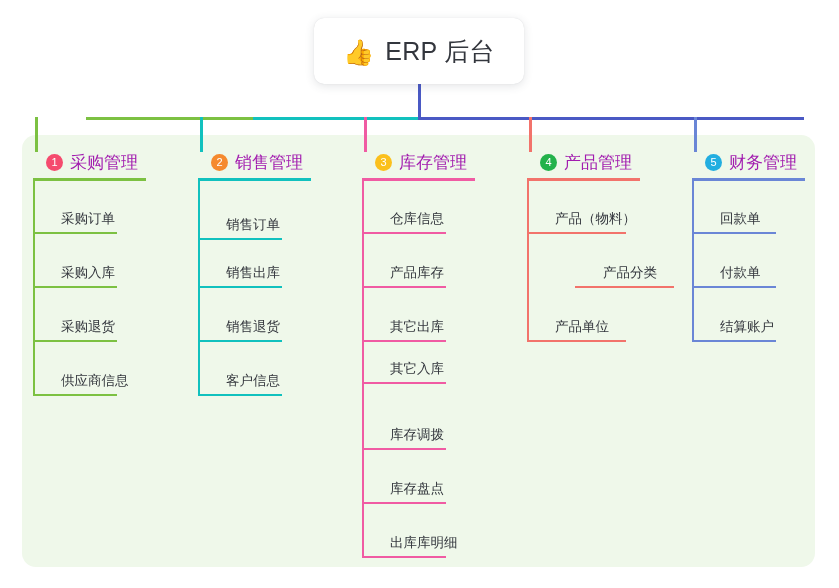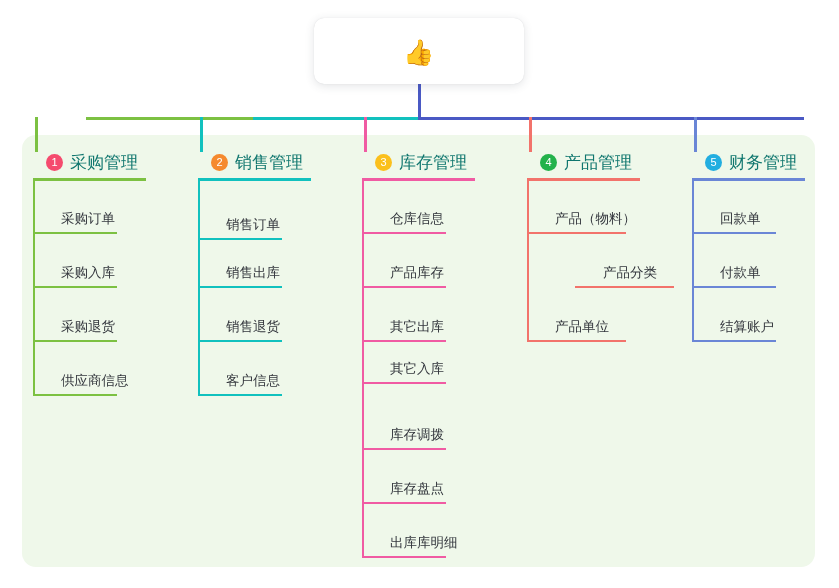"ERP 后台" span.title-text { html: none -> <span>ERP 后台</span> }
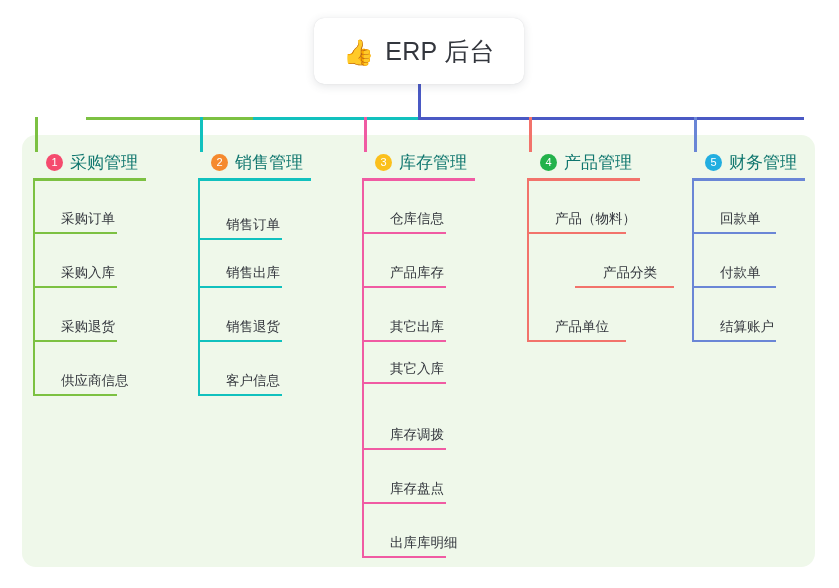"采购管理" .col-title { color: #0f766e -> #a21caf }
